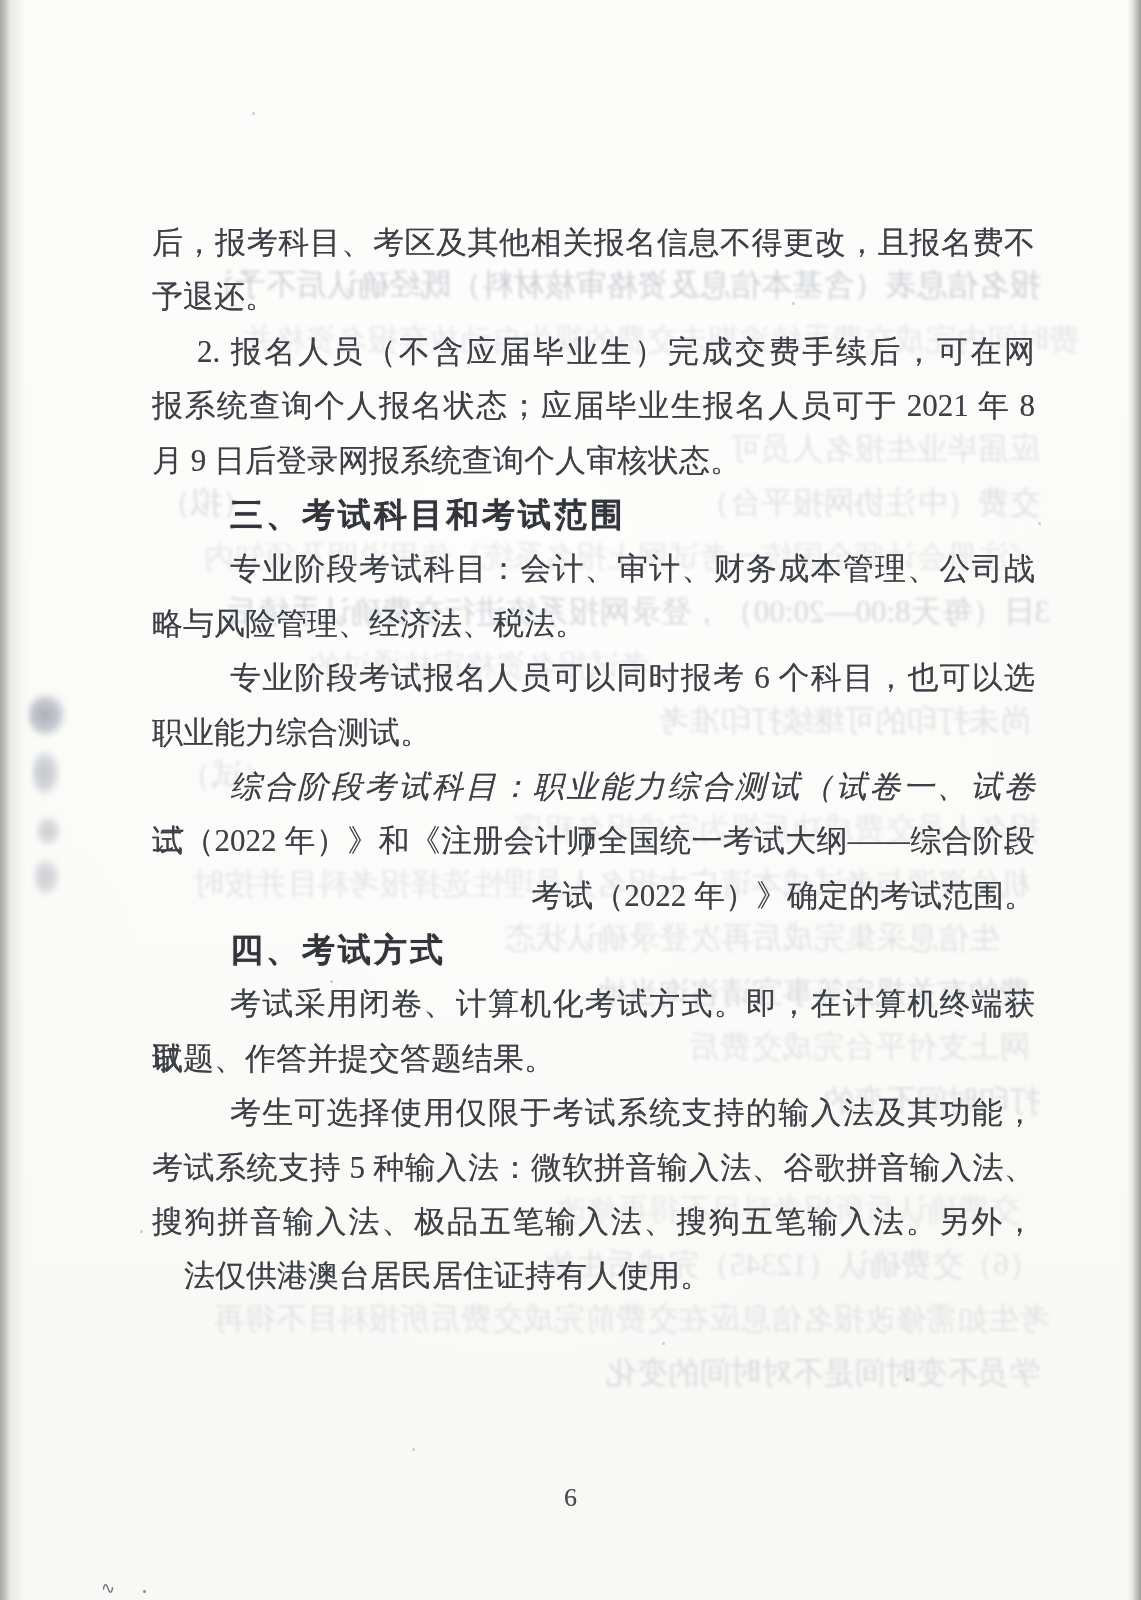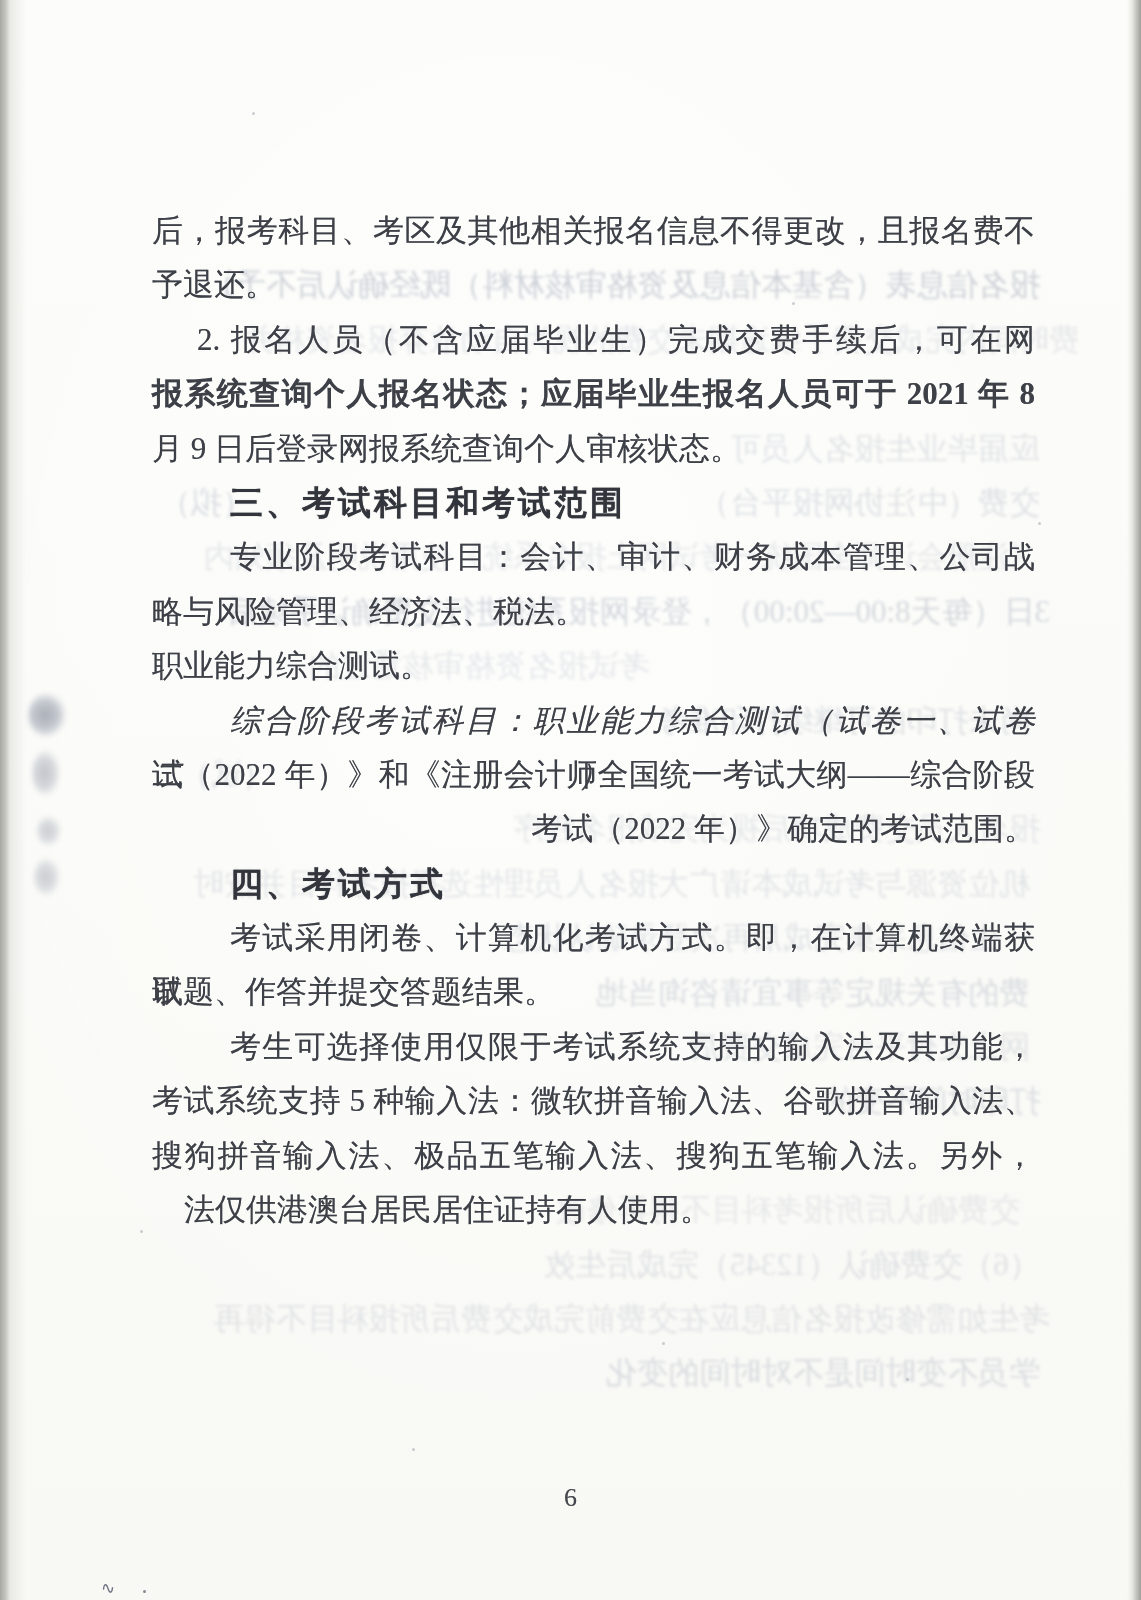"后，报考科目、考区及其他相关报名信息不得更改，且报名费不" .textblock { top: 204px -> 216px }
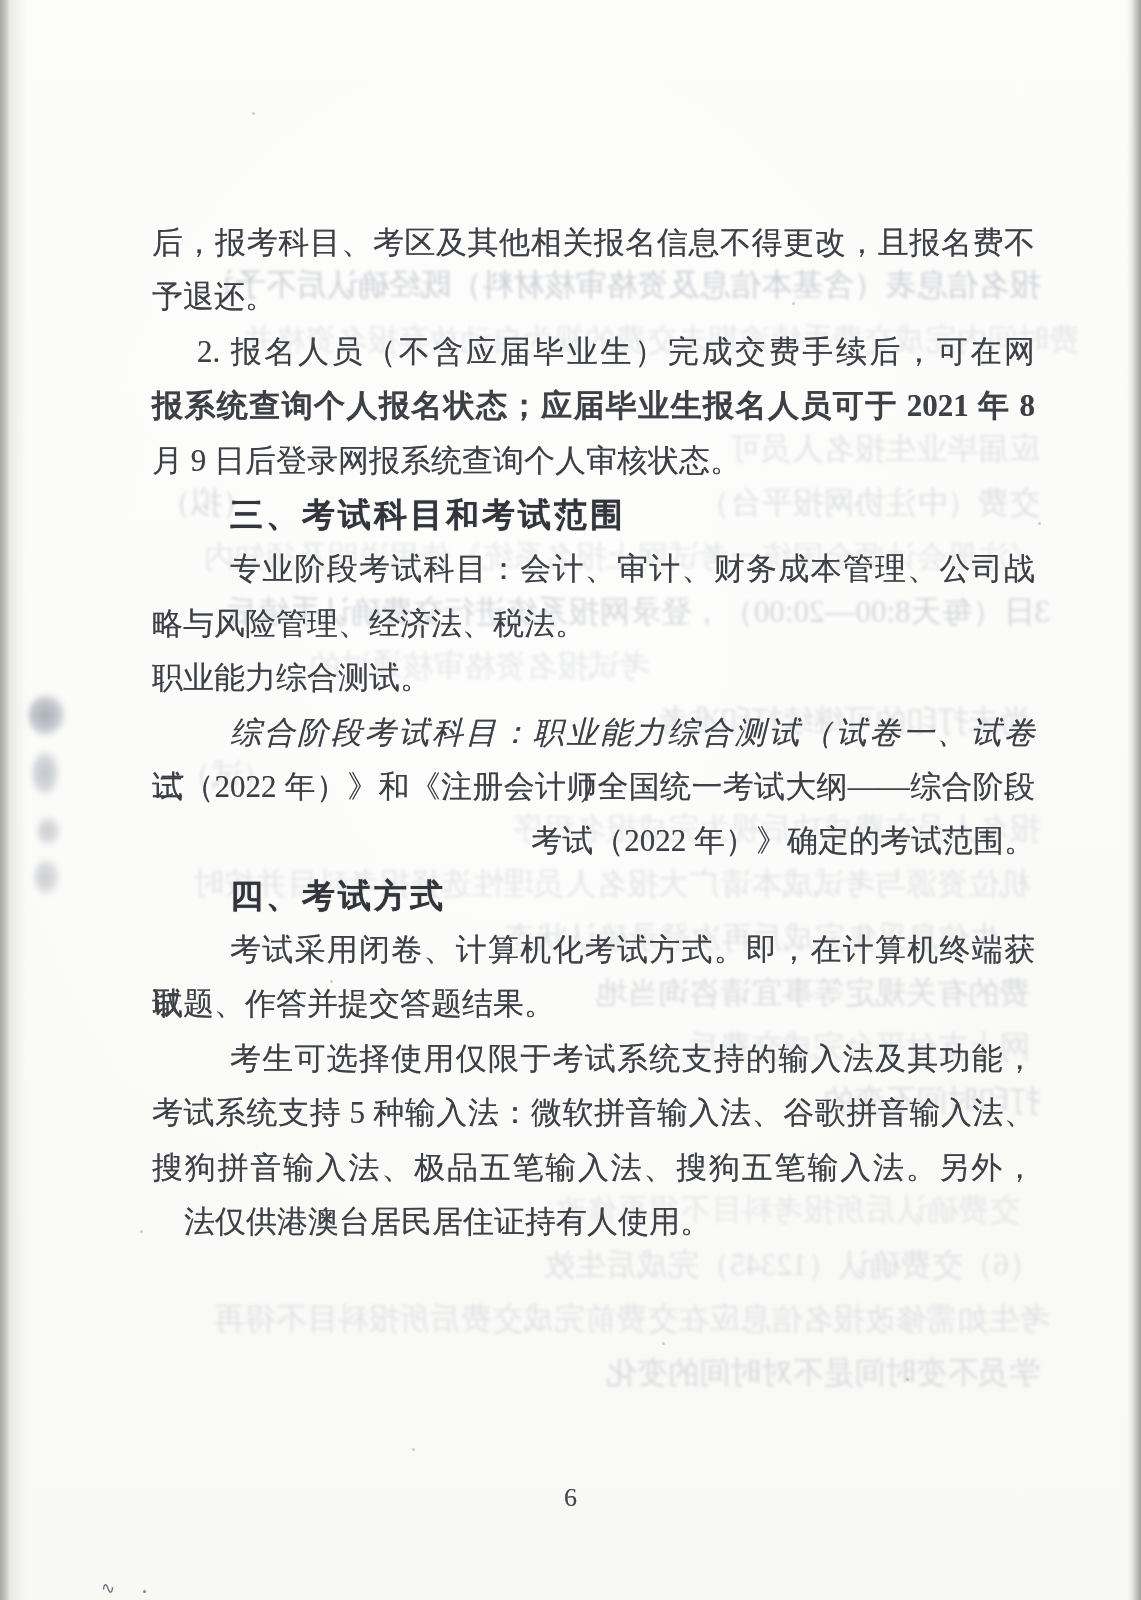"报系统查询个人报名状态；应届毕业生报名人员可于 2021 年 8" div.line { font-weight: bold -> none }
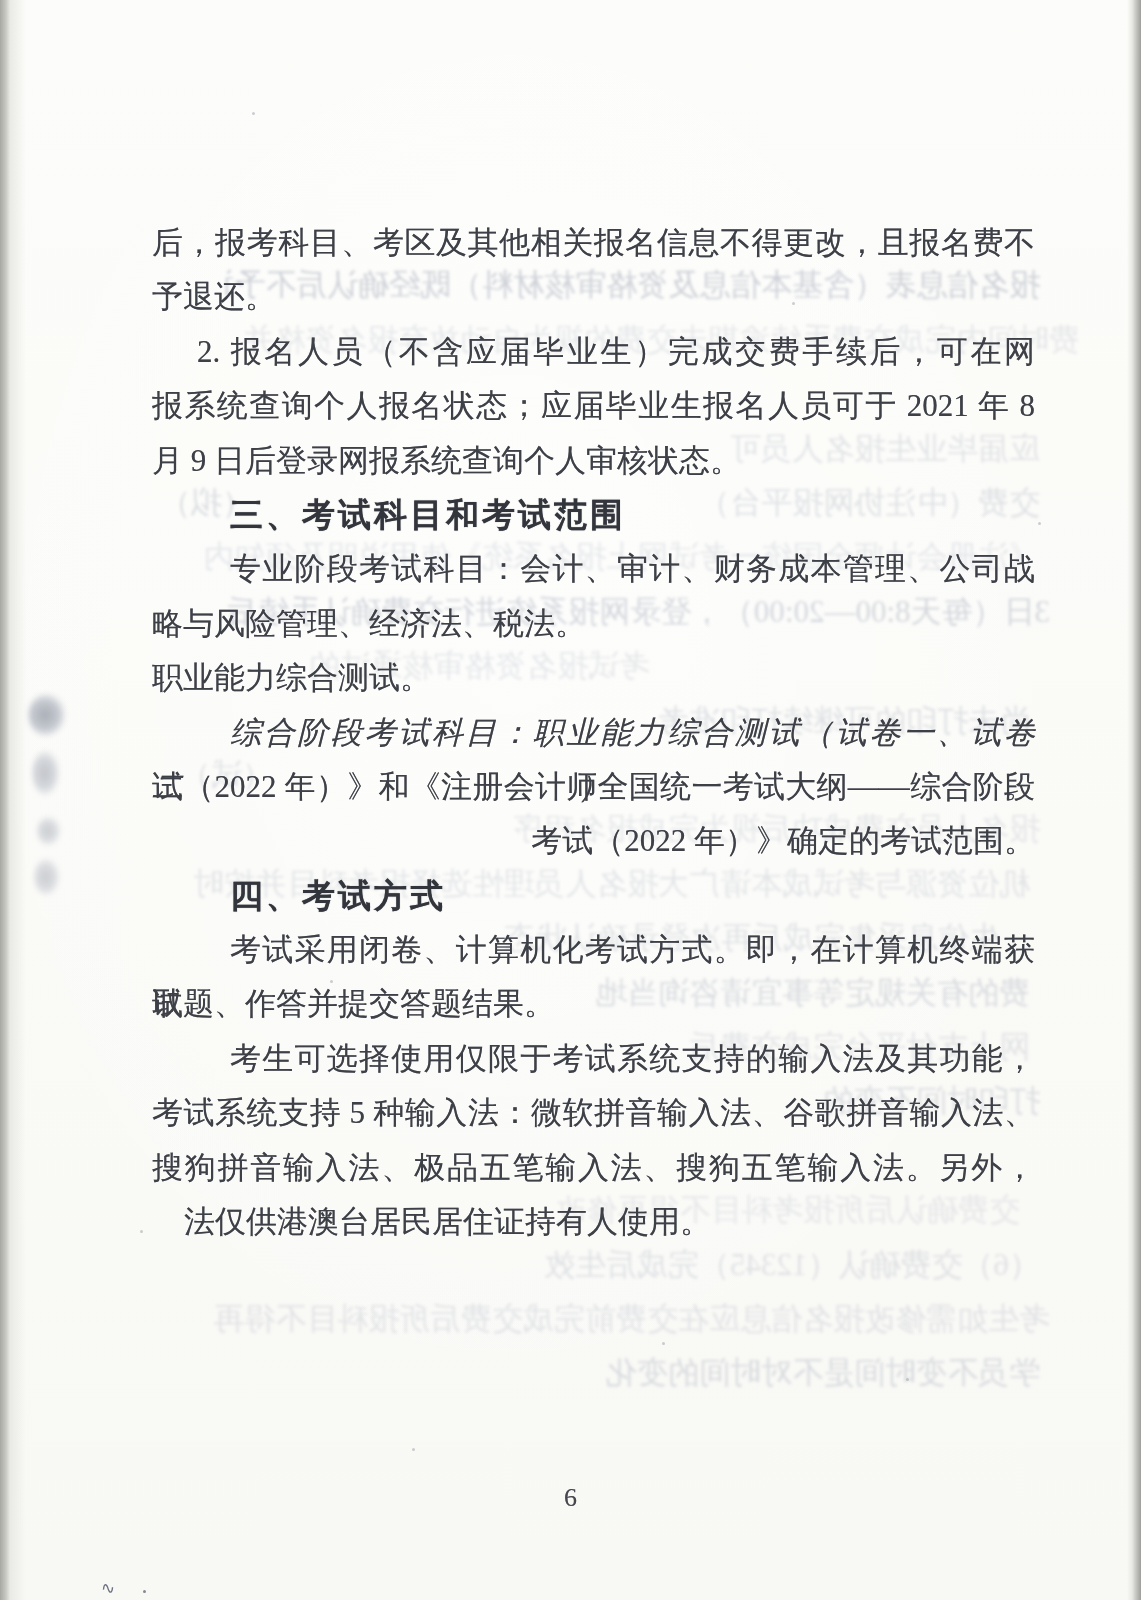"专业阶段考试报名人员可以同时报考 6 个科目，也可以选" div.line { html: none -> <div>专业阶段考试报名人员可以同时报考 6 个科目，也可以选</div> }
